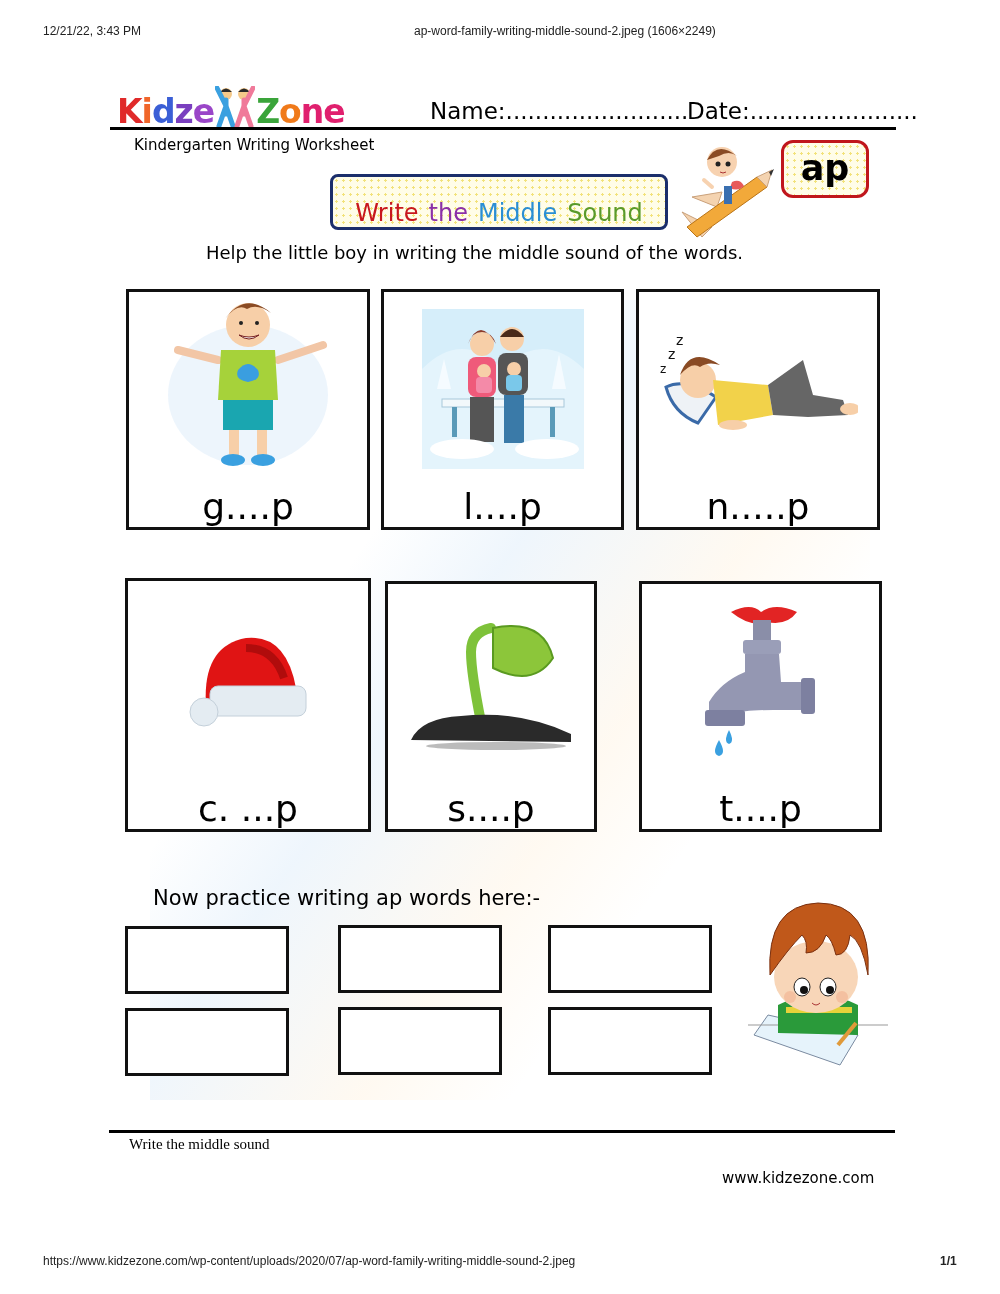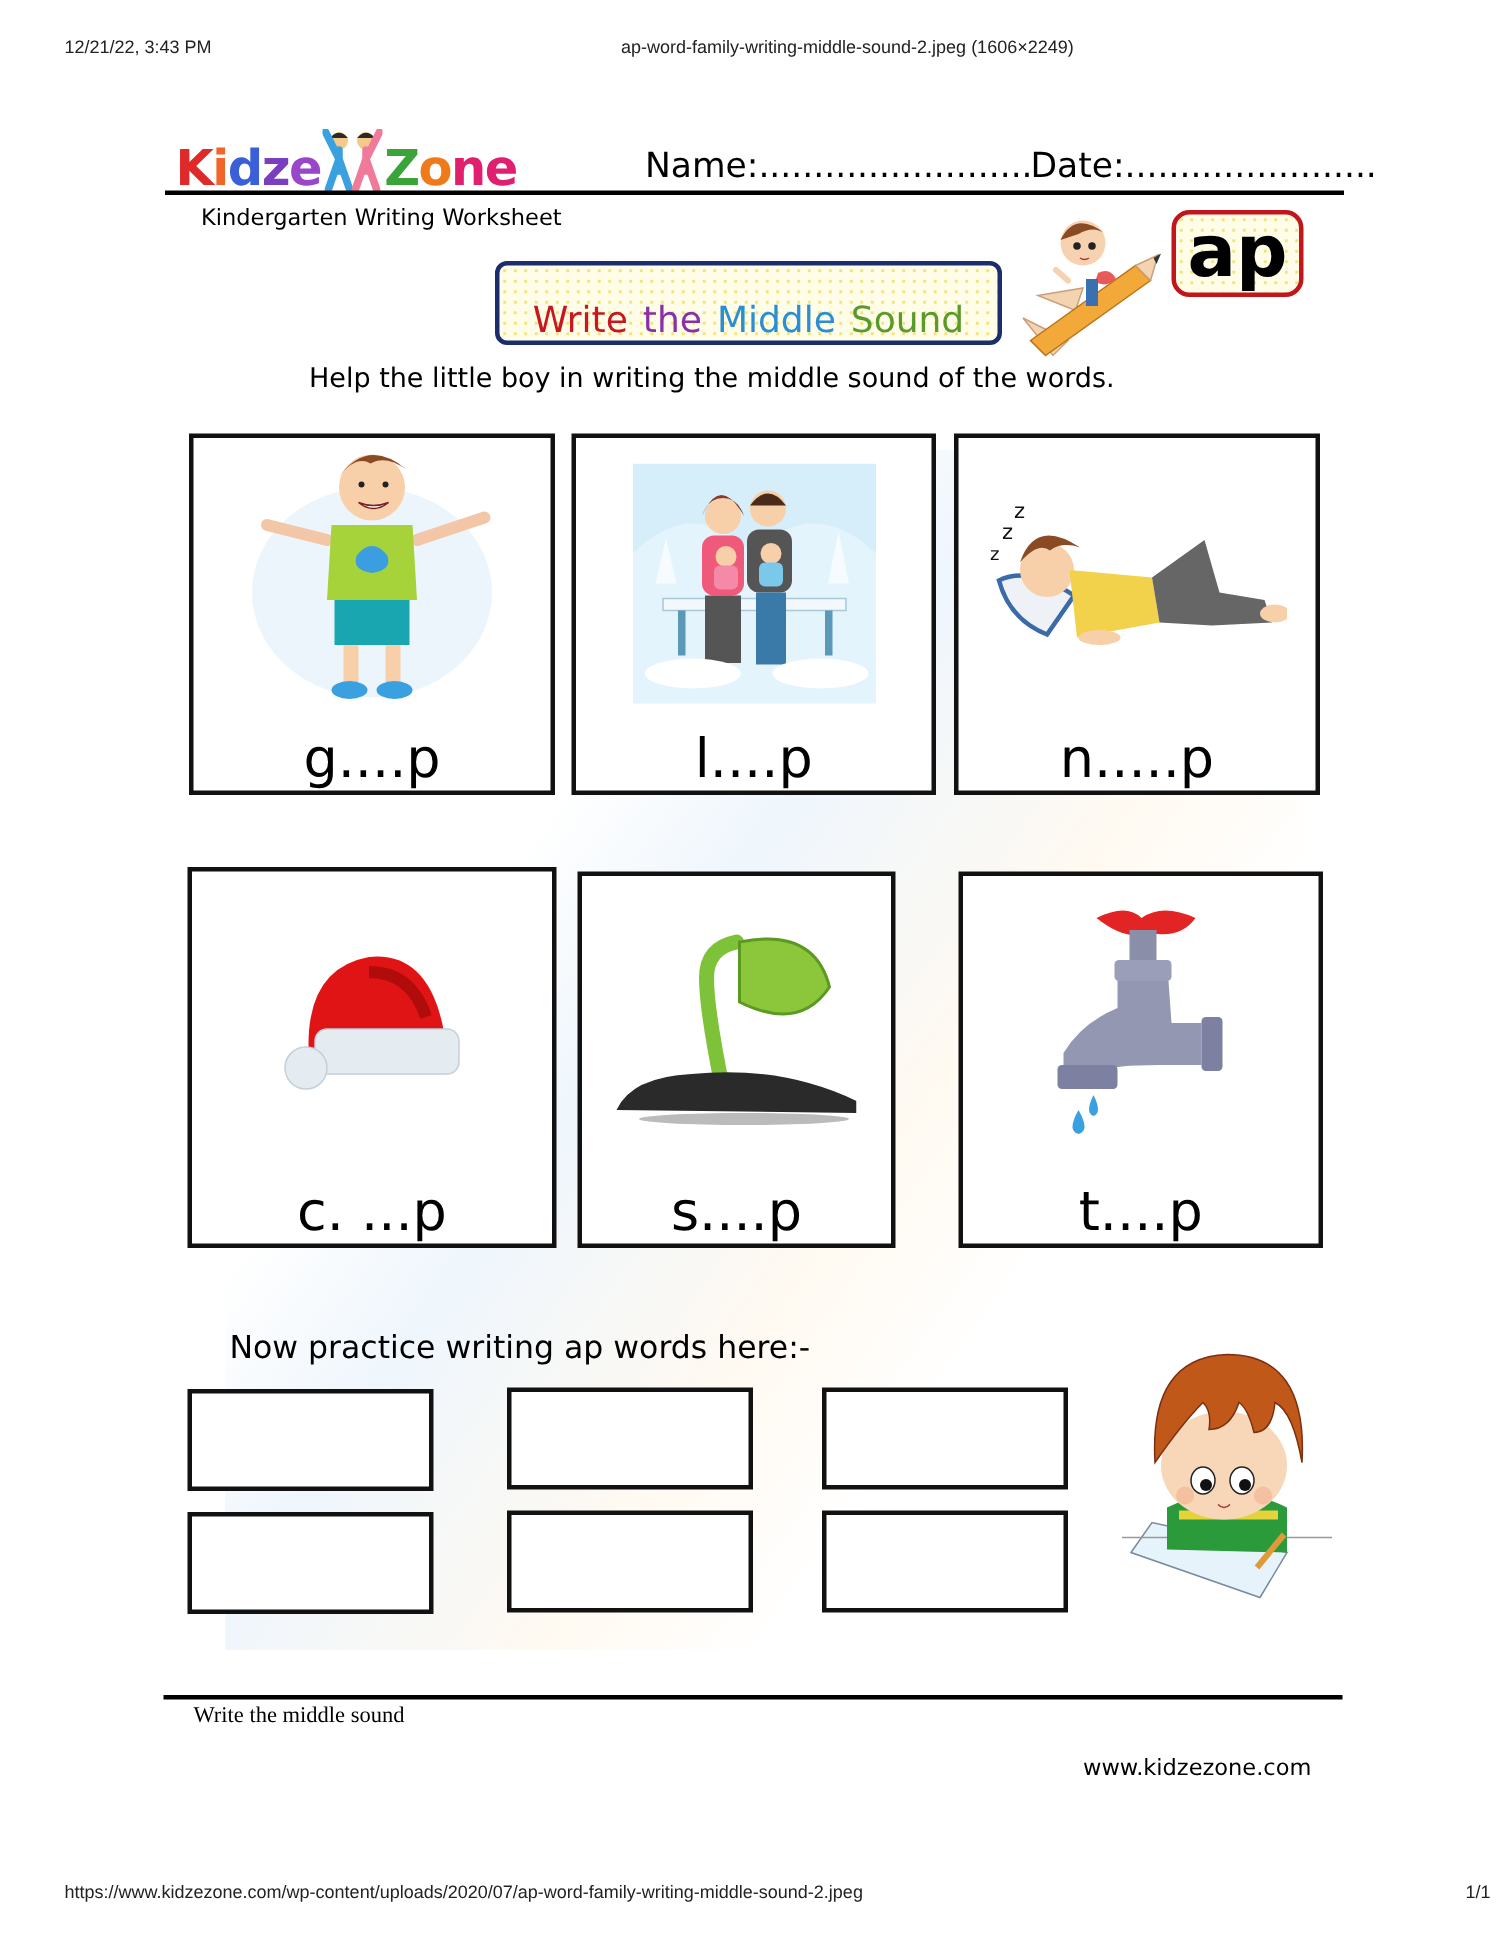"ap" .ap-badge { font-size: 48px -> 35px }
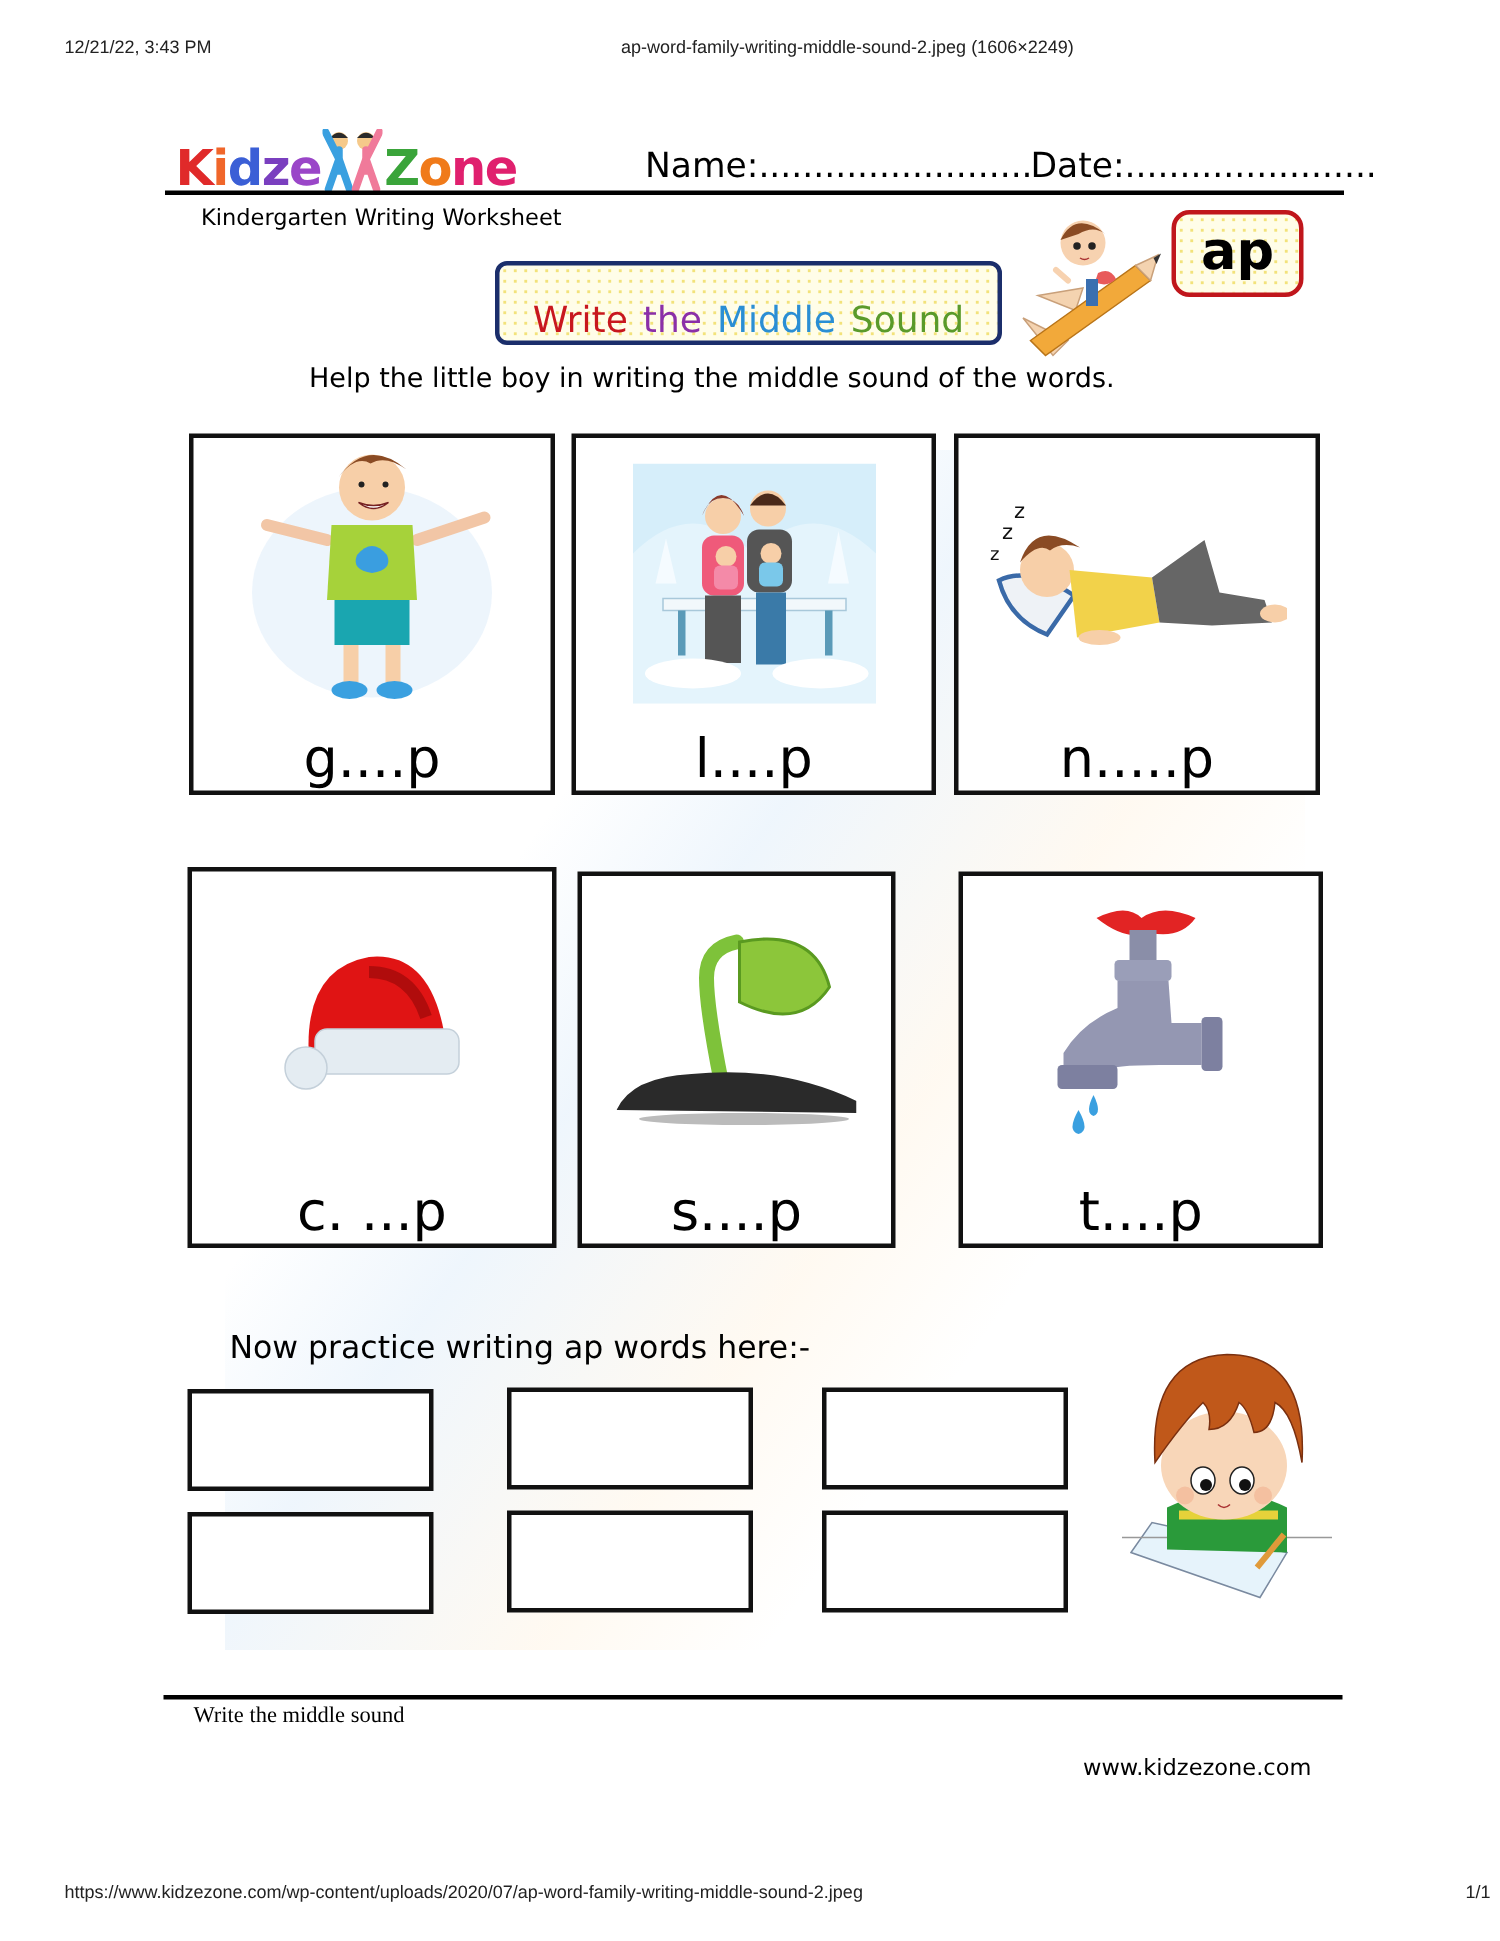"1/1" .browser-footer .pages { font-weight: none -> bold; left: 977px -> 940px }
